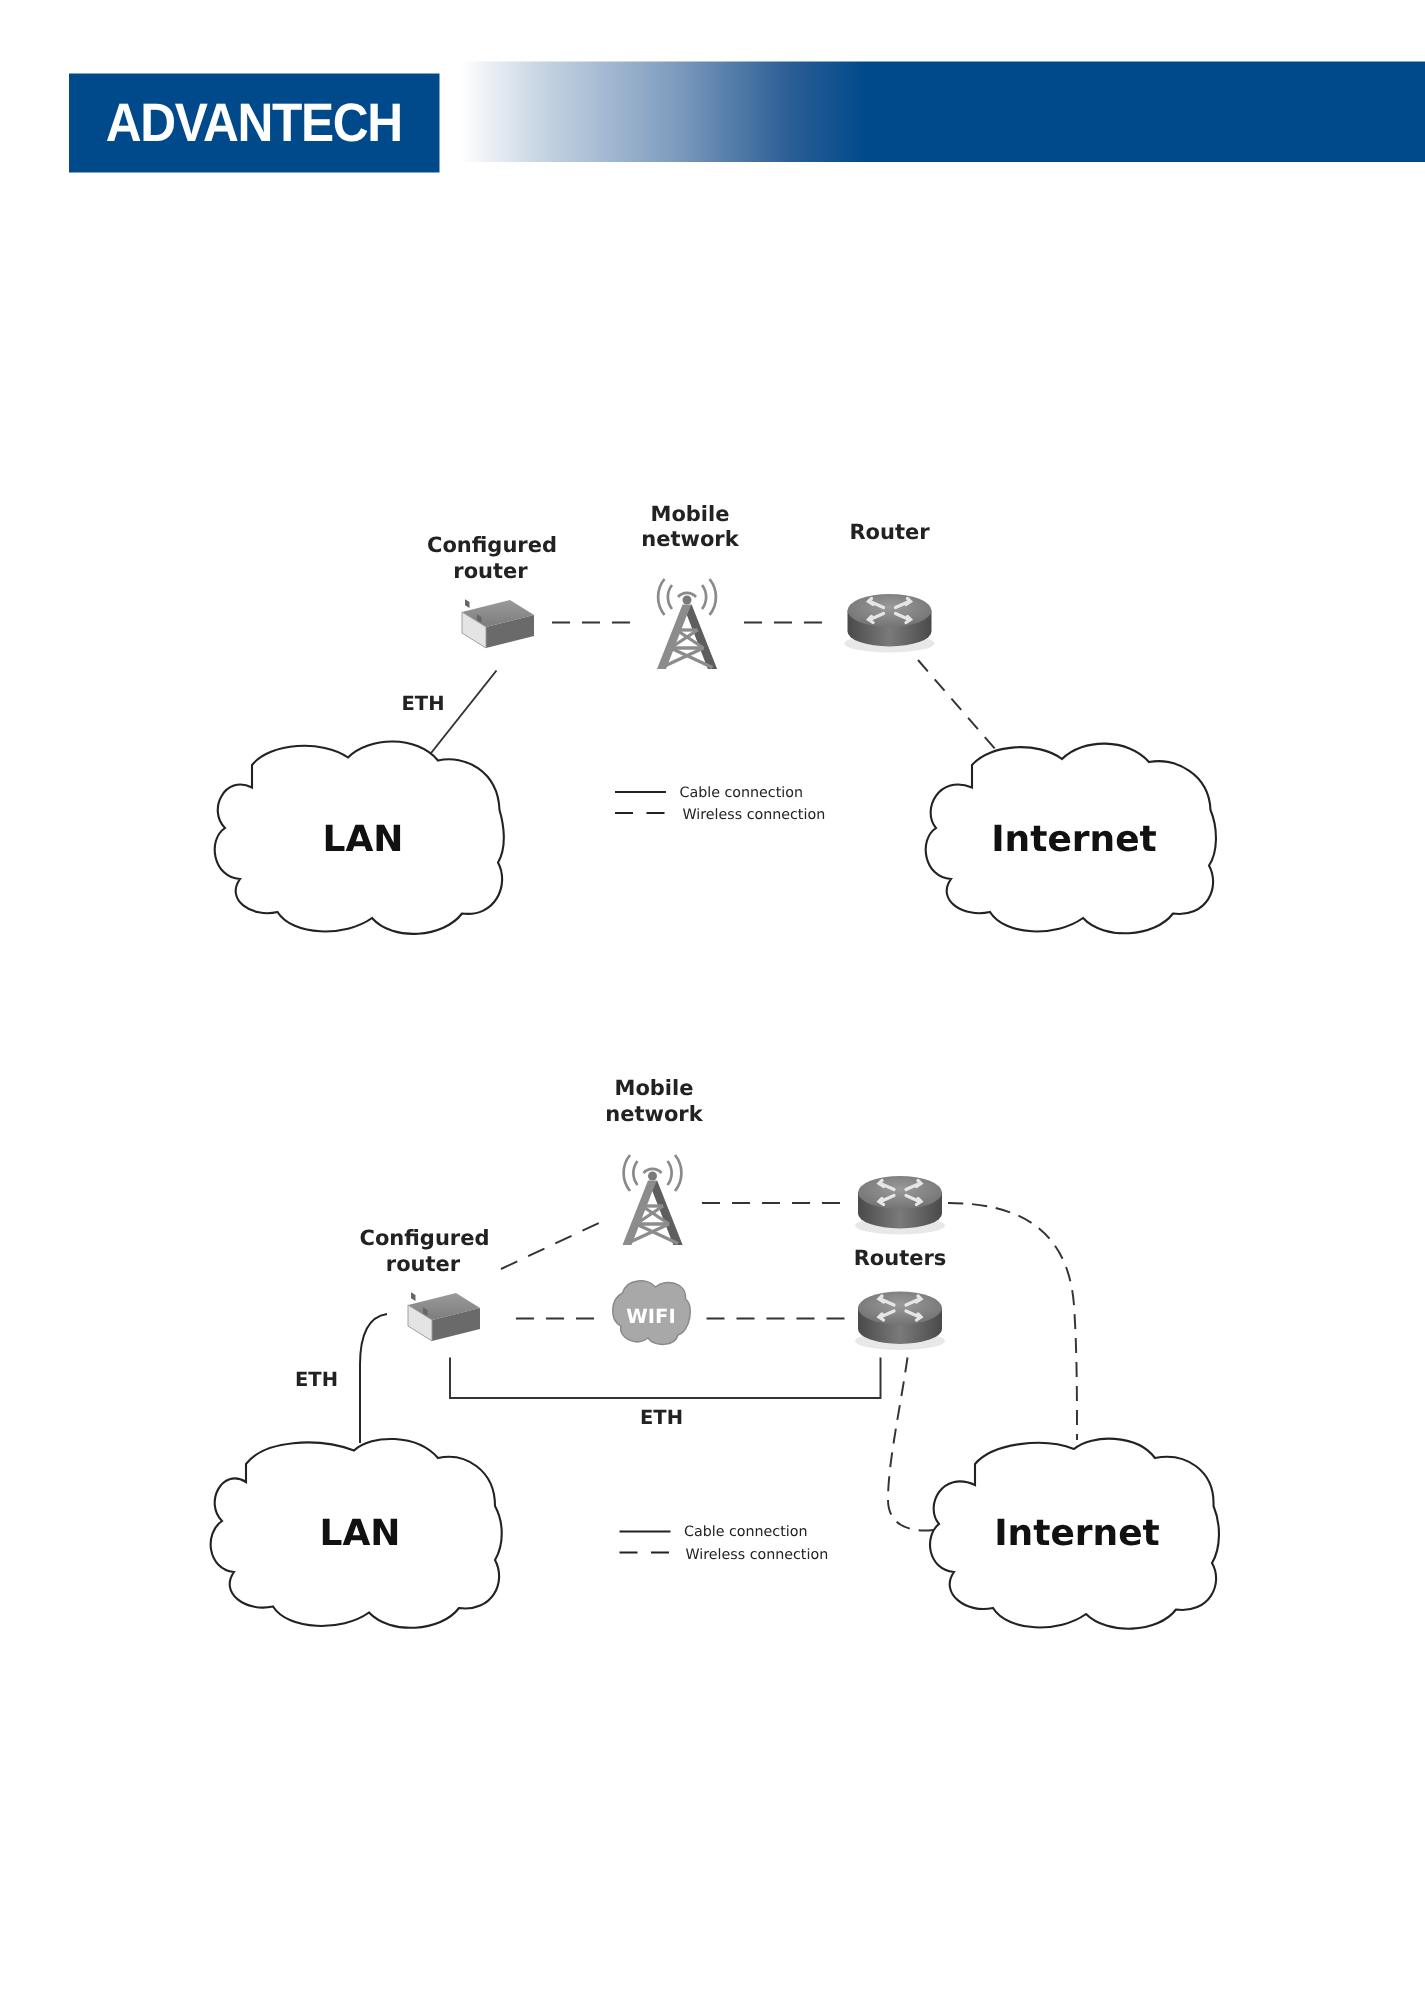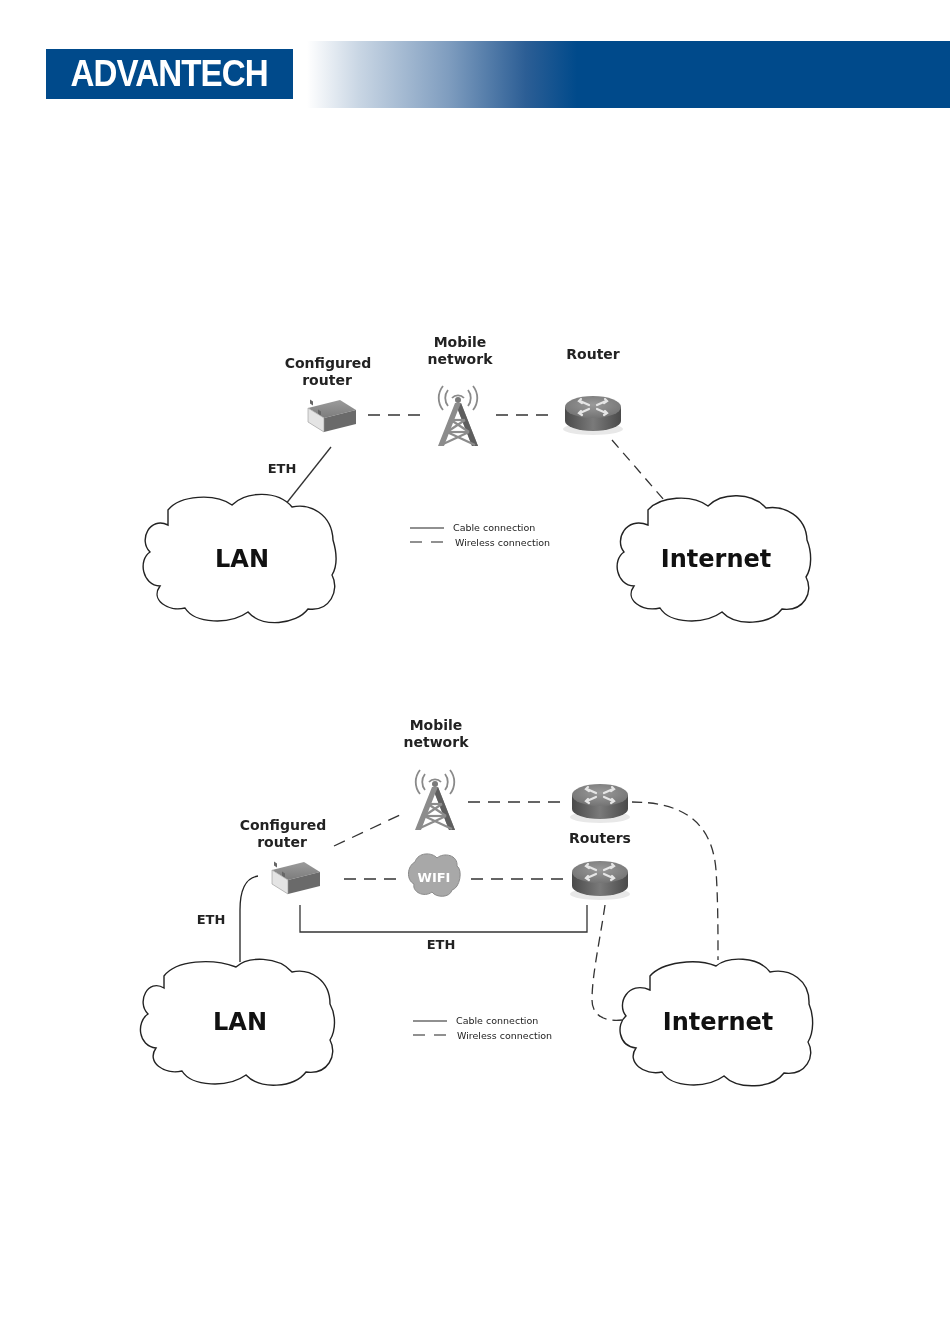"ADVANTECH" .logo-box { height: 50px -> 66px }
